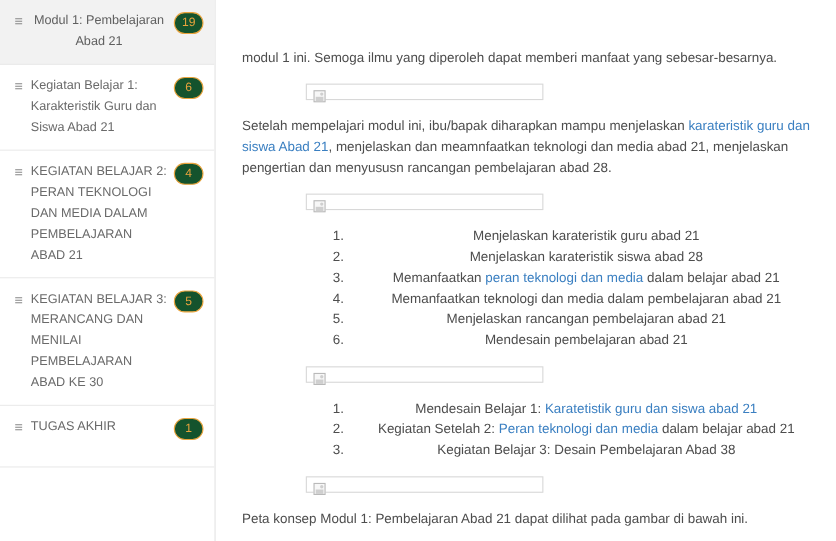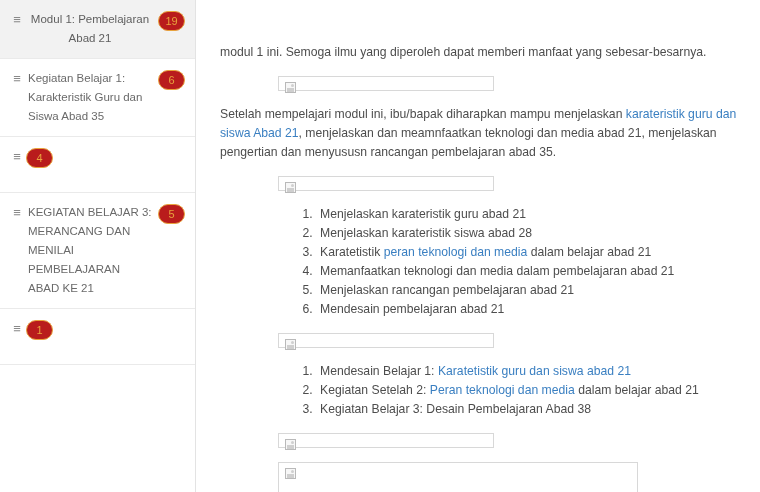"19" .badge { background: #b91c1c -> #14532d }
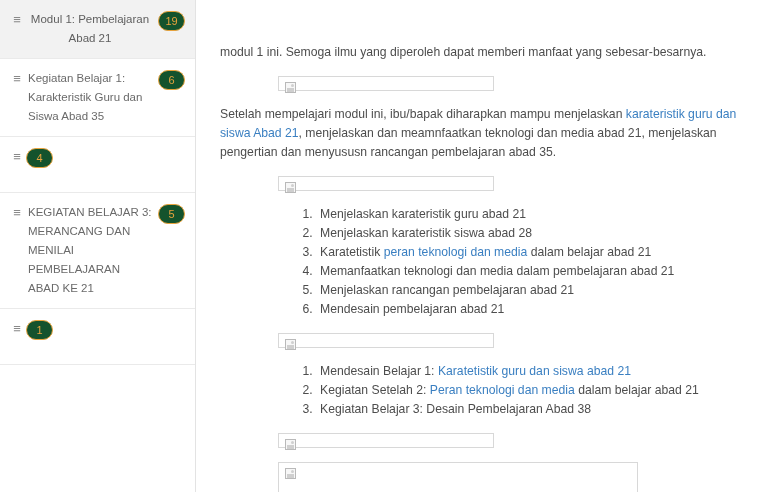"Kegiatan Belajar 1: Karakteristik Guru" span.nav-label { text: 35 -> 21 }
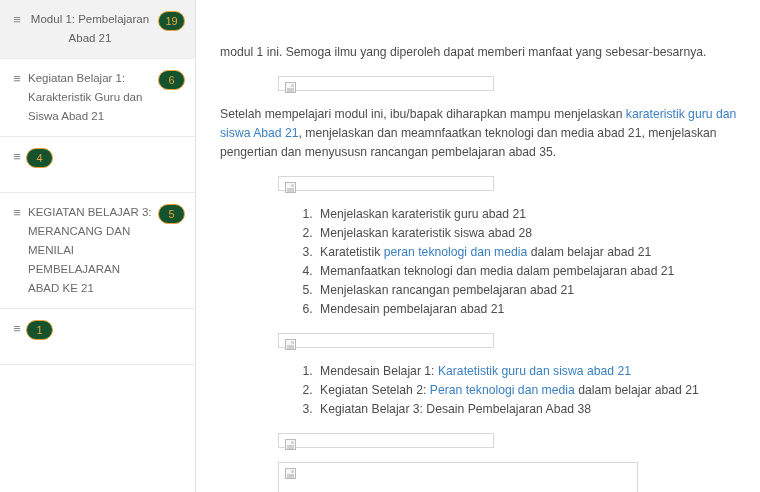", menjelaskan dan meamnfaatkan teknologi" span { text: 35 -> 28 }
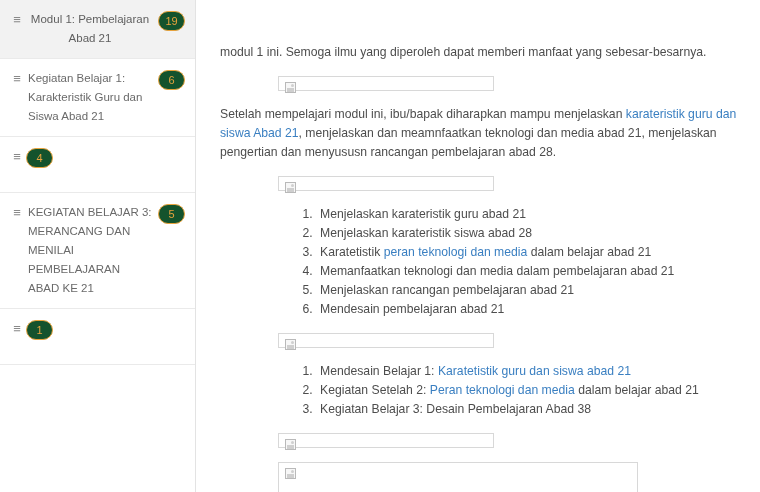"KEGIATAN BELAJAR 2: PERAN TEKNOLOGI" span.nav-label { html: none -> <span>KEGIATAN BELAJAR 2: PERAN TEKNOLOGI DAN MEDIA DALAM PEMBELAJARAN ABAD 21</span> }
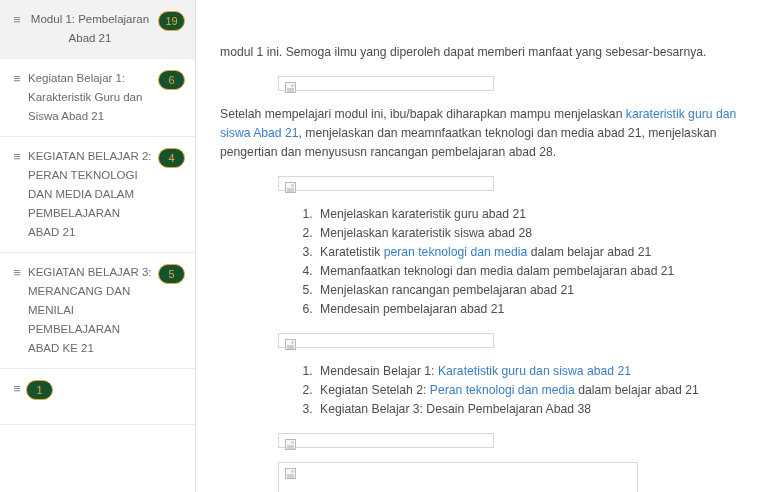"Menjelaskan karateristik guru abad 21" ol.mlist { text-align: none -> center }
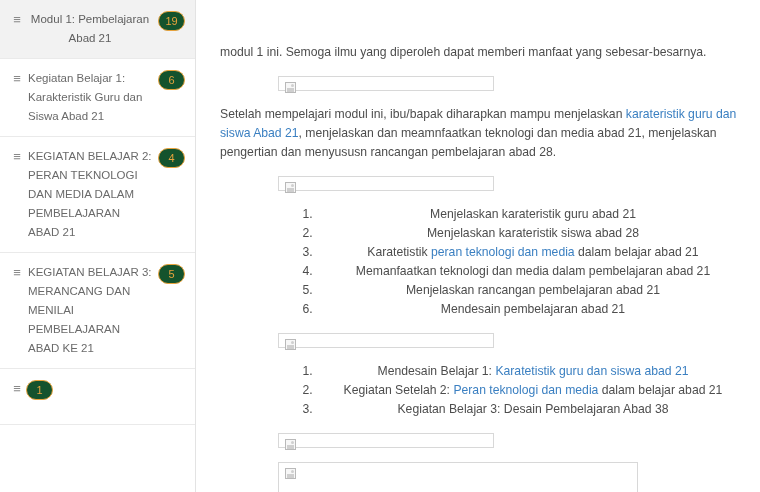"Karatetistik" span { text: Karatetistik -> Memanfaatkan }
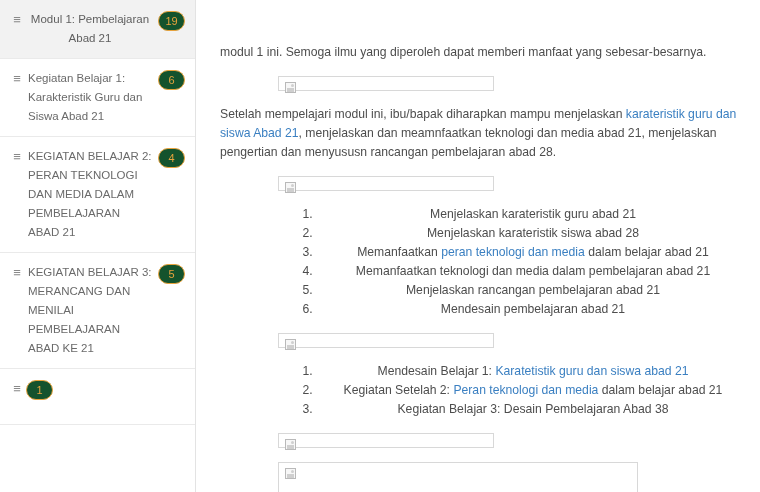"KEGIATAN BELAJAR 3: MERANCANG DAN" span.nav-label { text: 21 -> 30 }
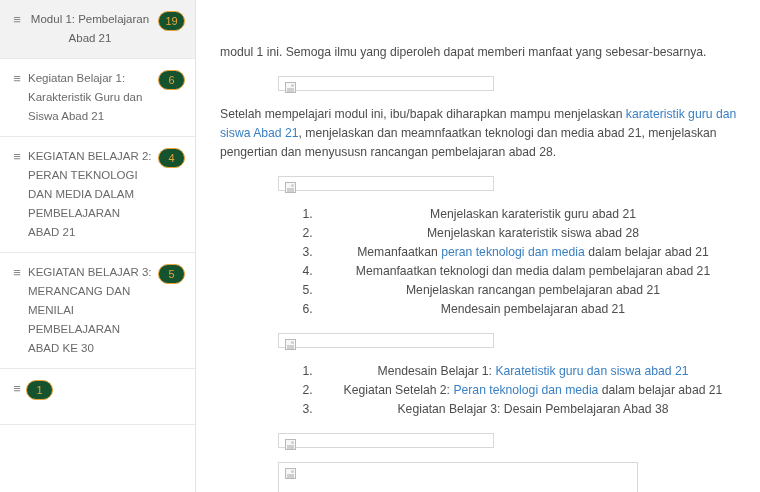"TUGAS AKHIR" span.nav-label { html: none -> <span>TUGAS AKHIR</span> }
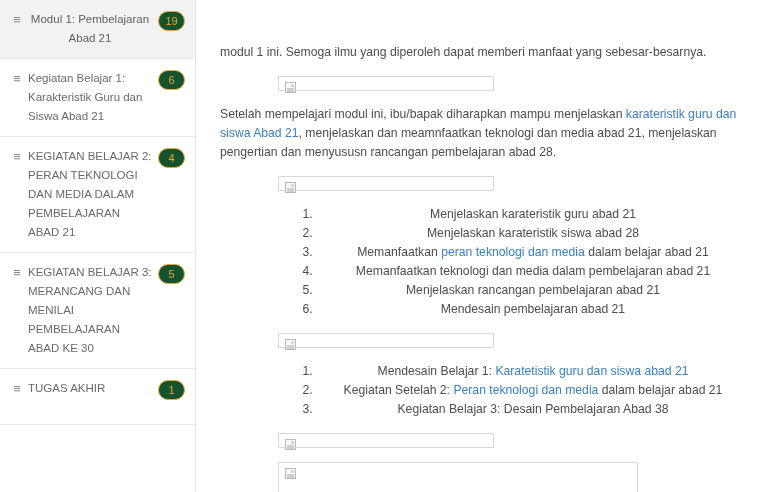"Peta konsep Modul 1: Pembelajaran" p.para { html: none -> <p>Peta konsep Modul 1: Pembelajaran Abad 21 dapat dilihat pada gambar di bawah ini.</p> }
